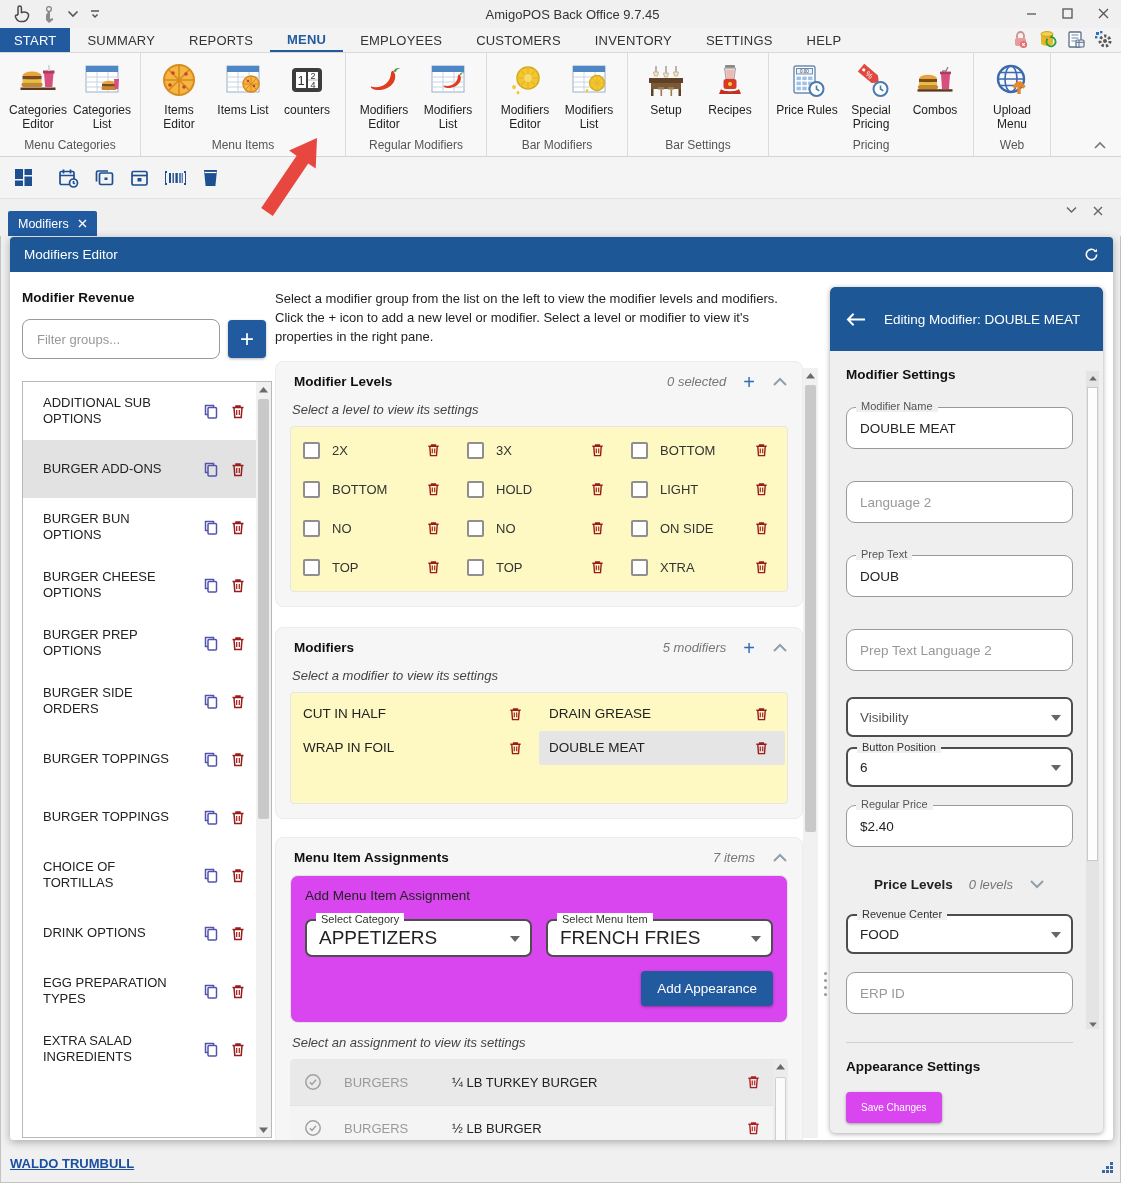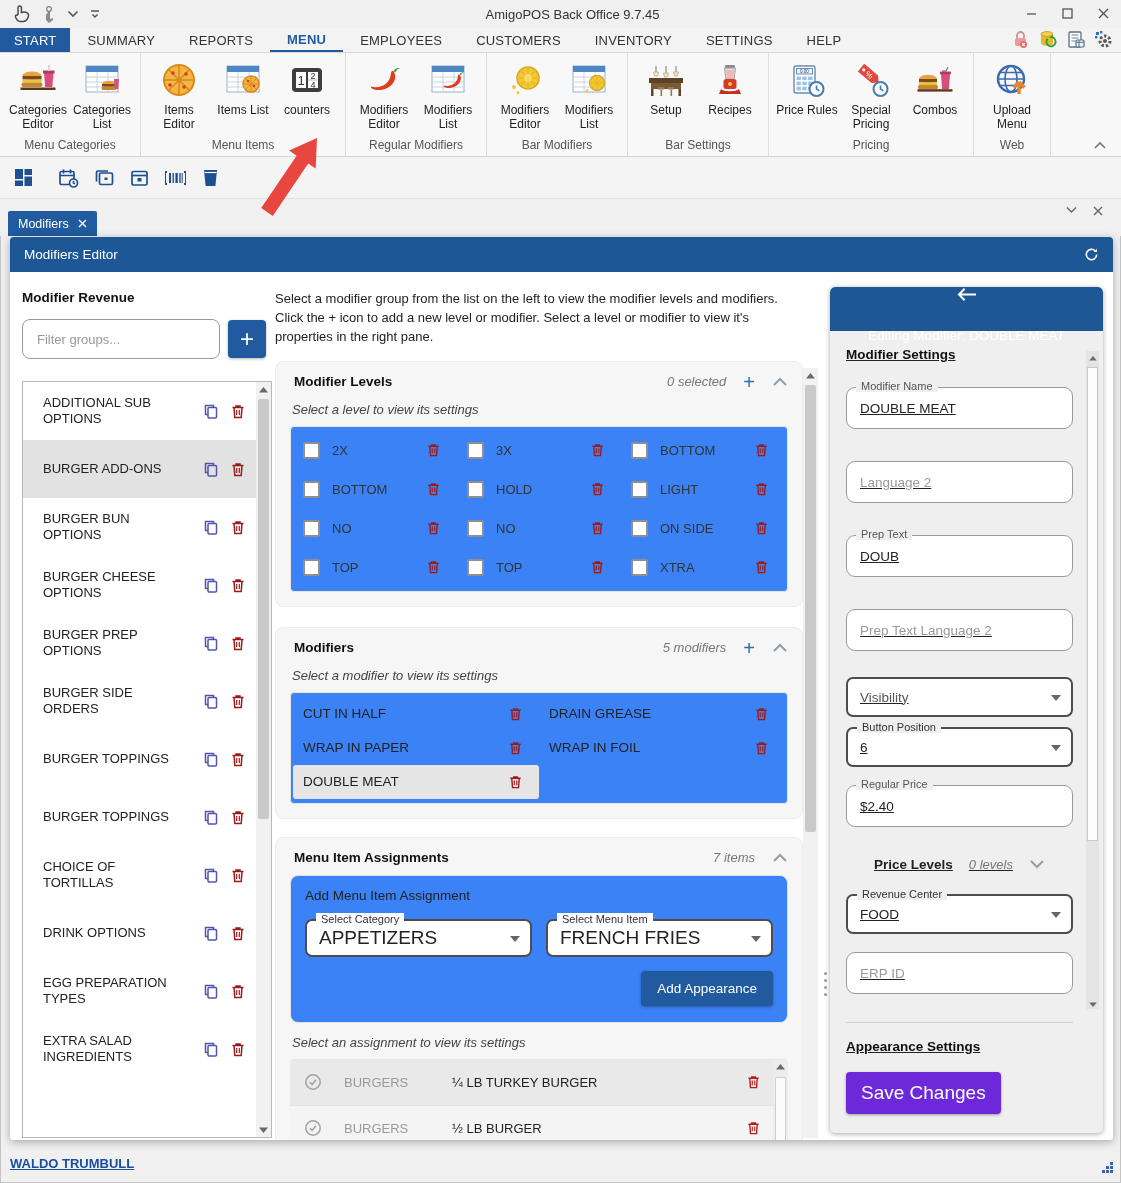"Editing Modifier: DOUBLE MEAT" .edit-header { flex-direction: column -> none; gap: 26px -> 18px; height: 44px -> 64px }
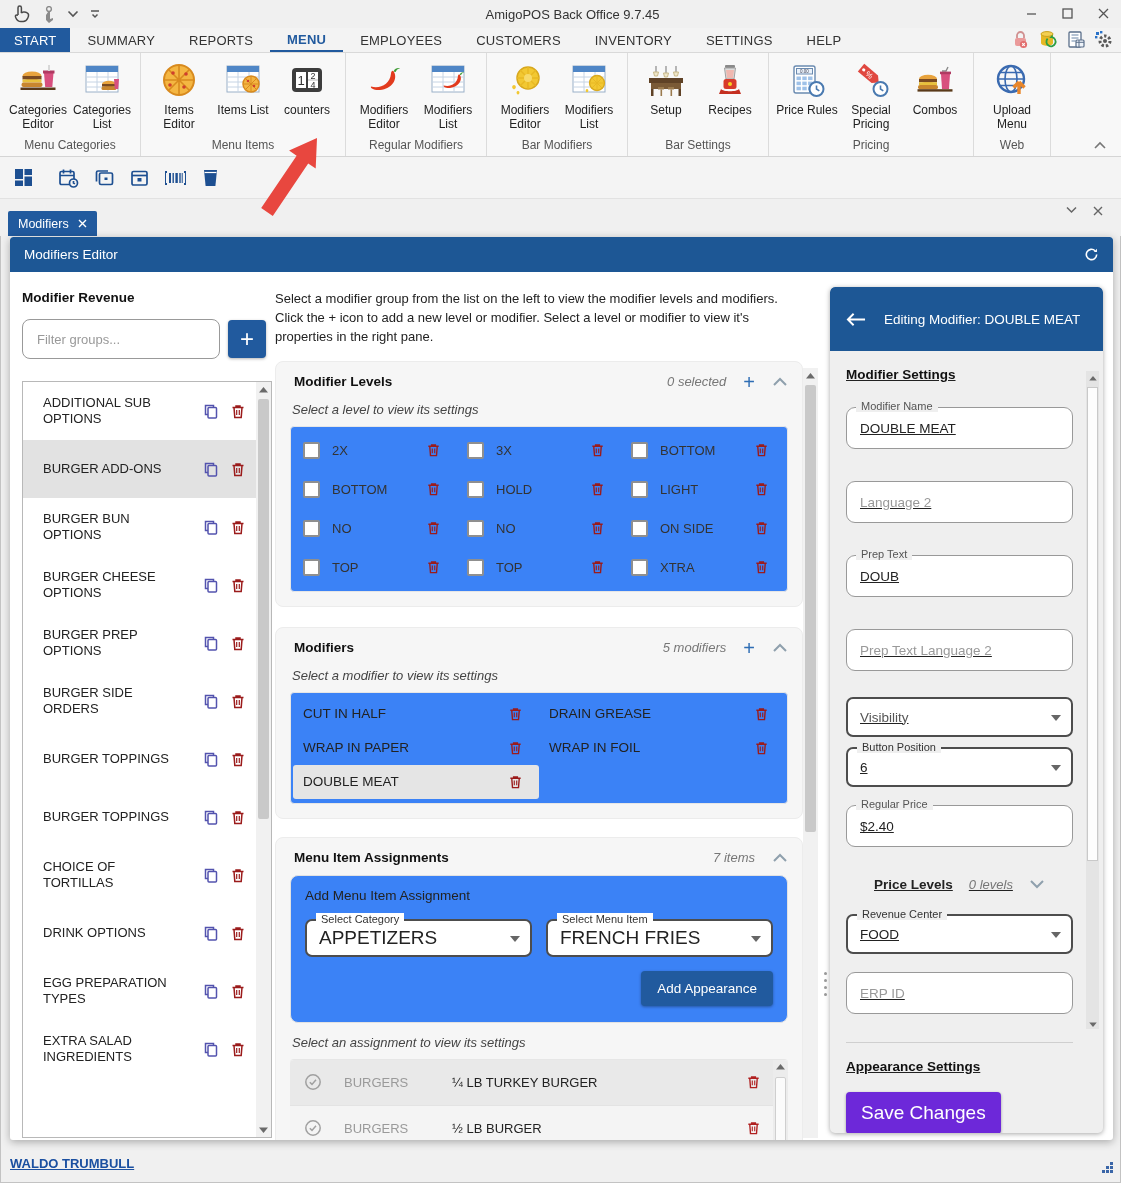"Modifier Settings" .edit-body { text-decoration: underline -> none }
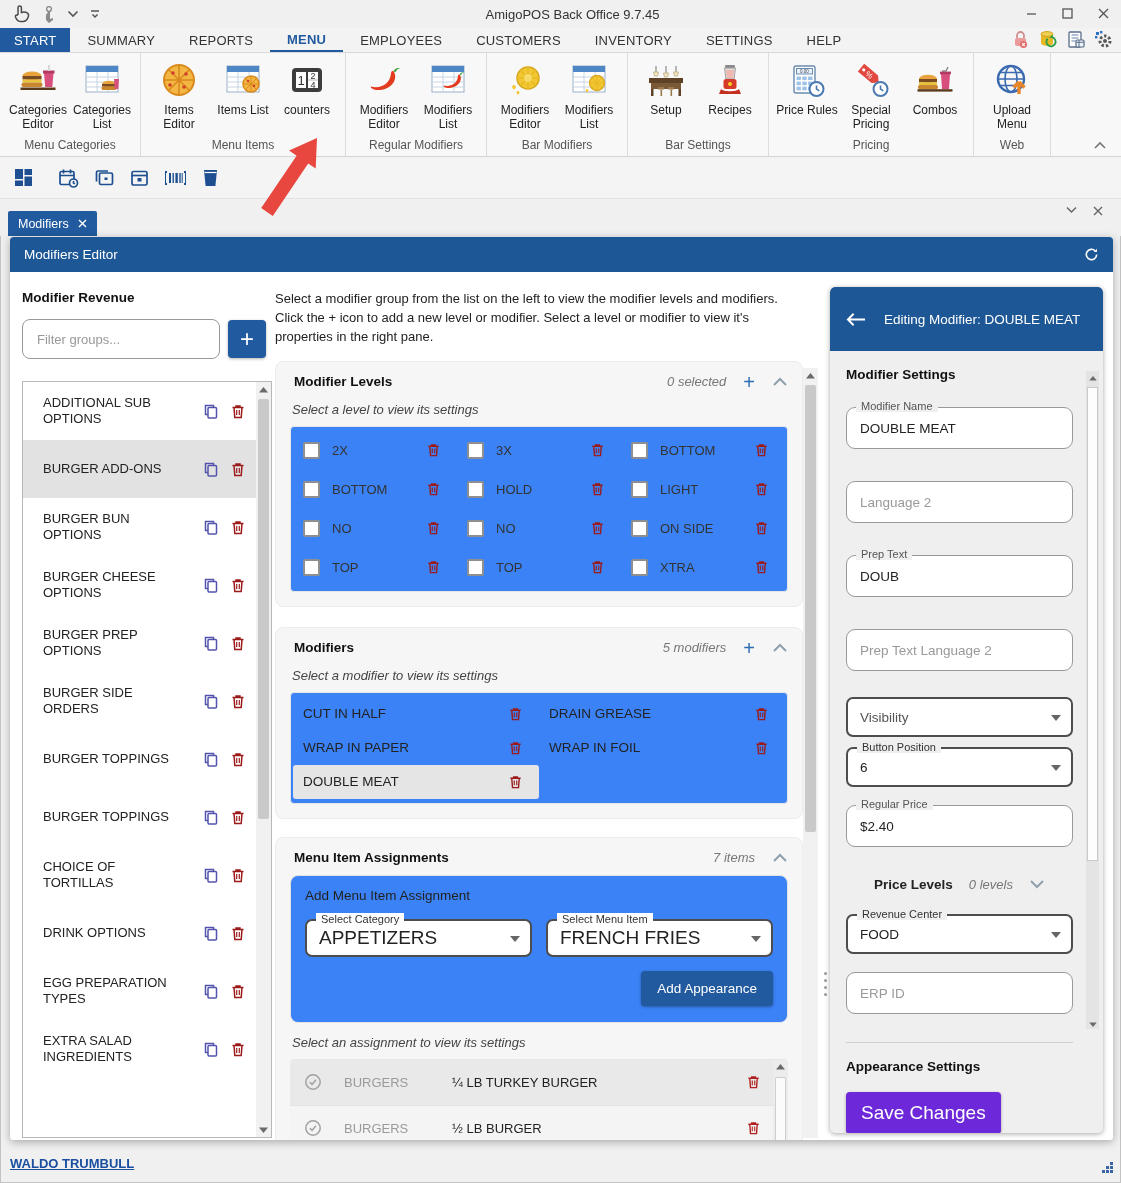"2X" .grid-box { background: #3b82f6 -> #fef9c3 }
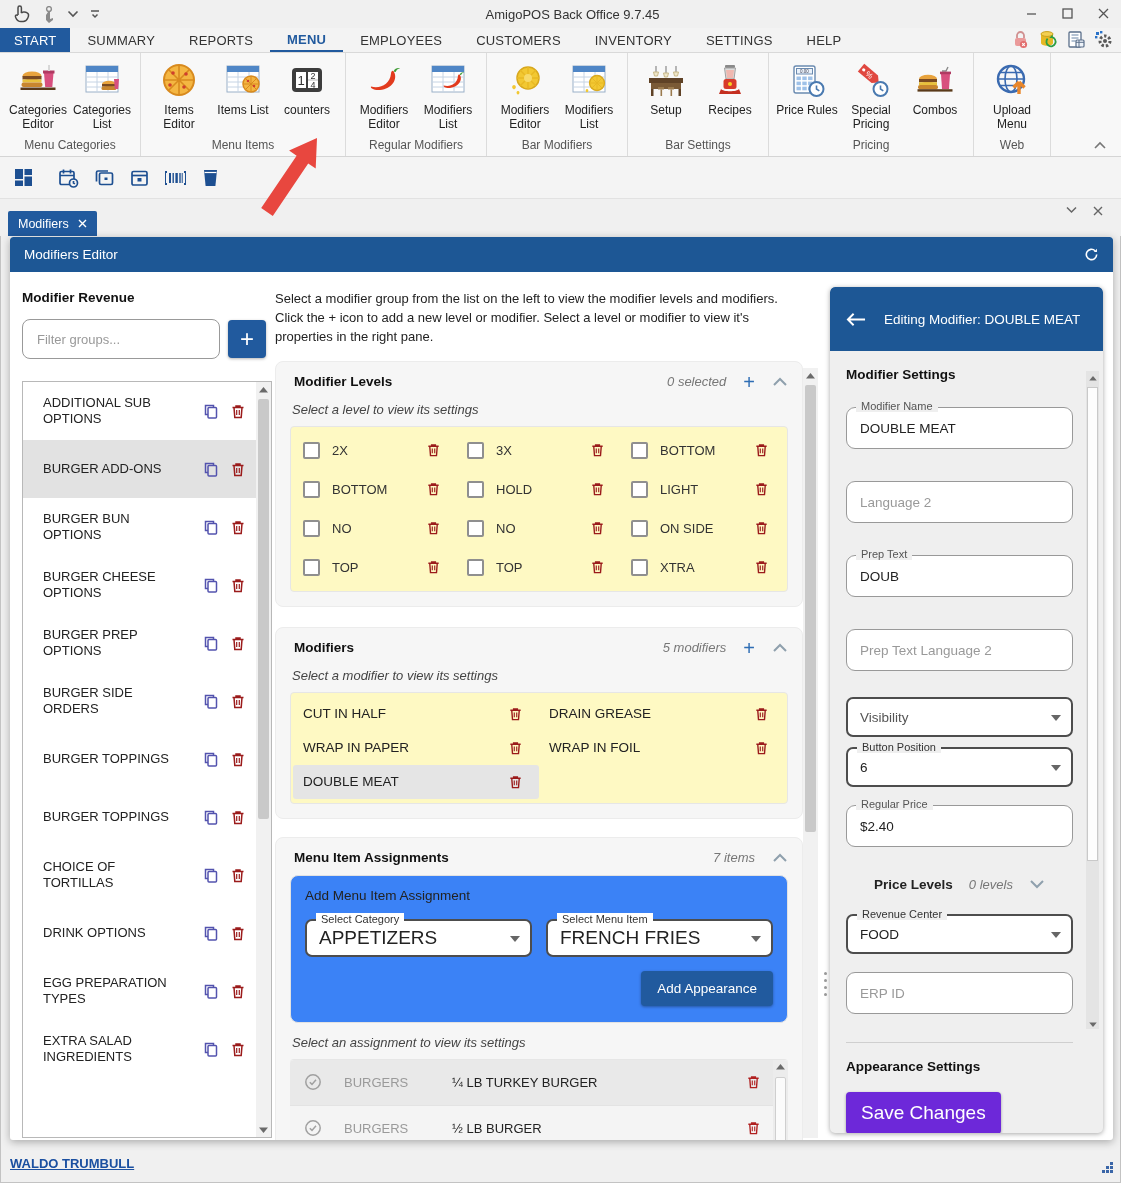"WRAP IN PAPER" div.mod-cell { html: <div> <span>WRAP IN PAPER</span> <span> <svg> <path></path> <path></path> </svg> </span> </div> -> none }
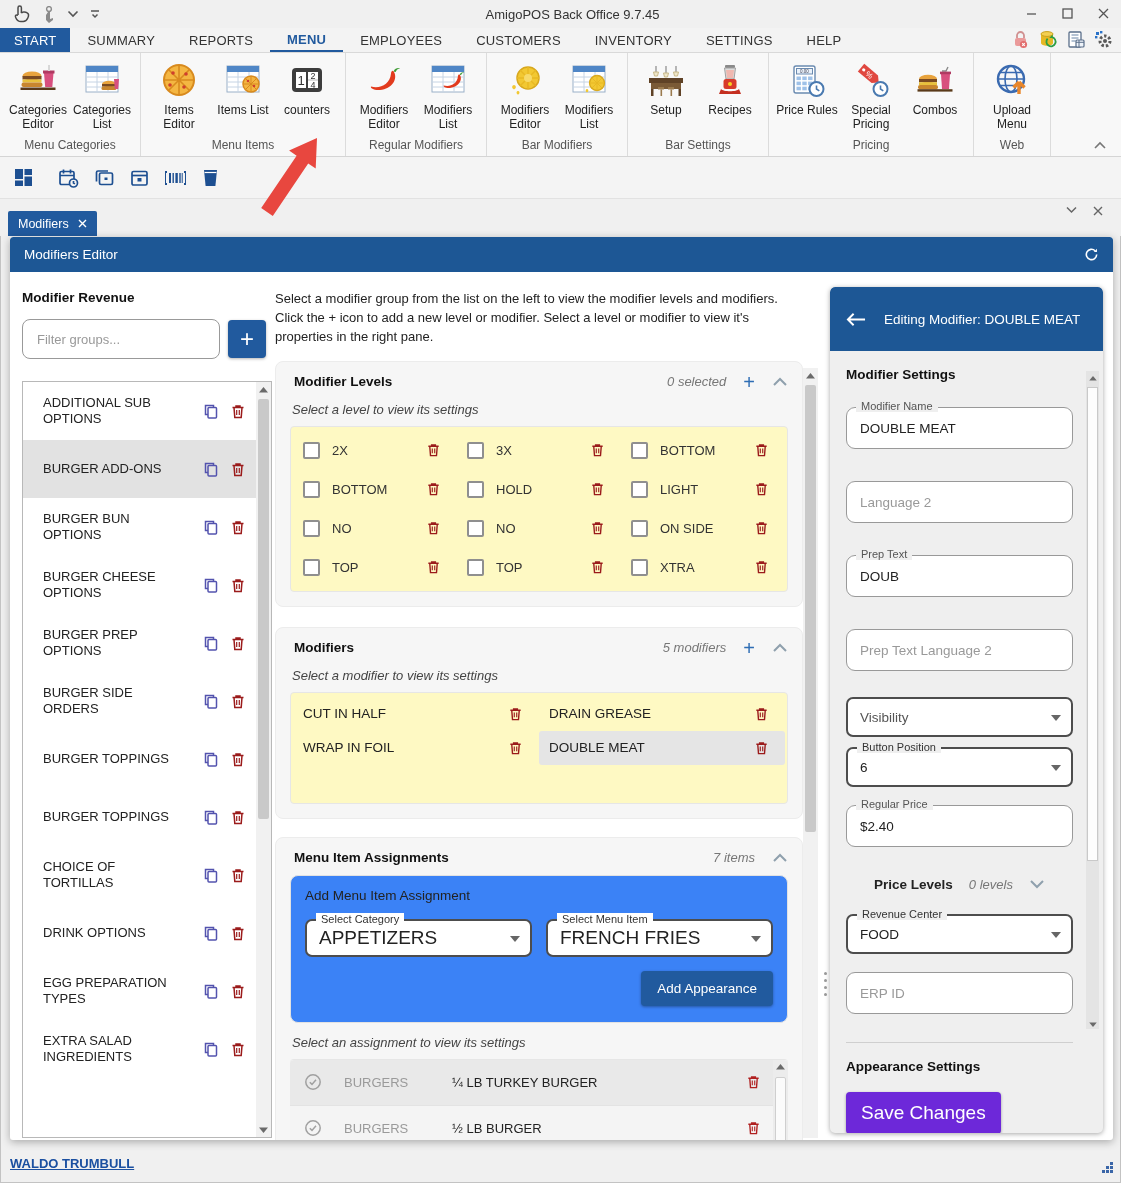"Add Menu Item Assignment" .add-box { background: #3b82f6 -> #d946ef }
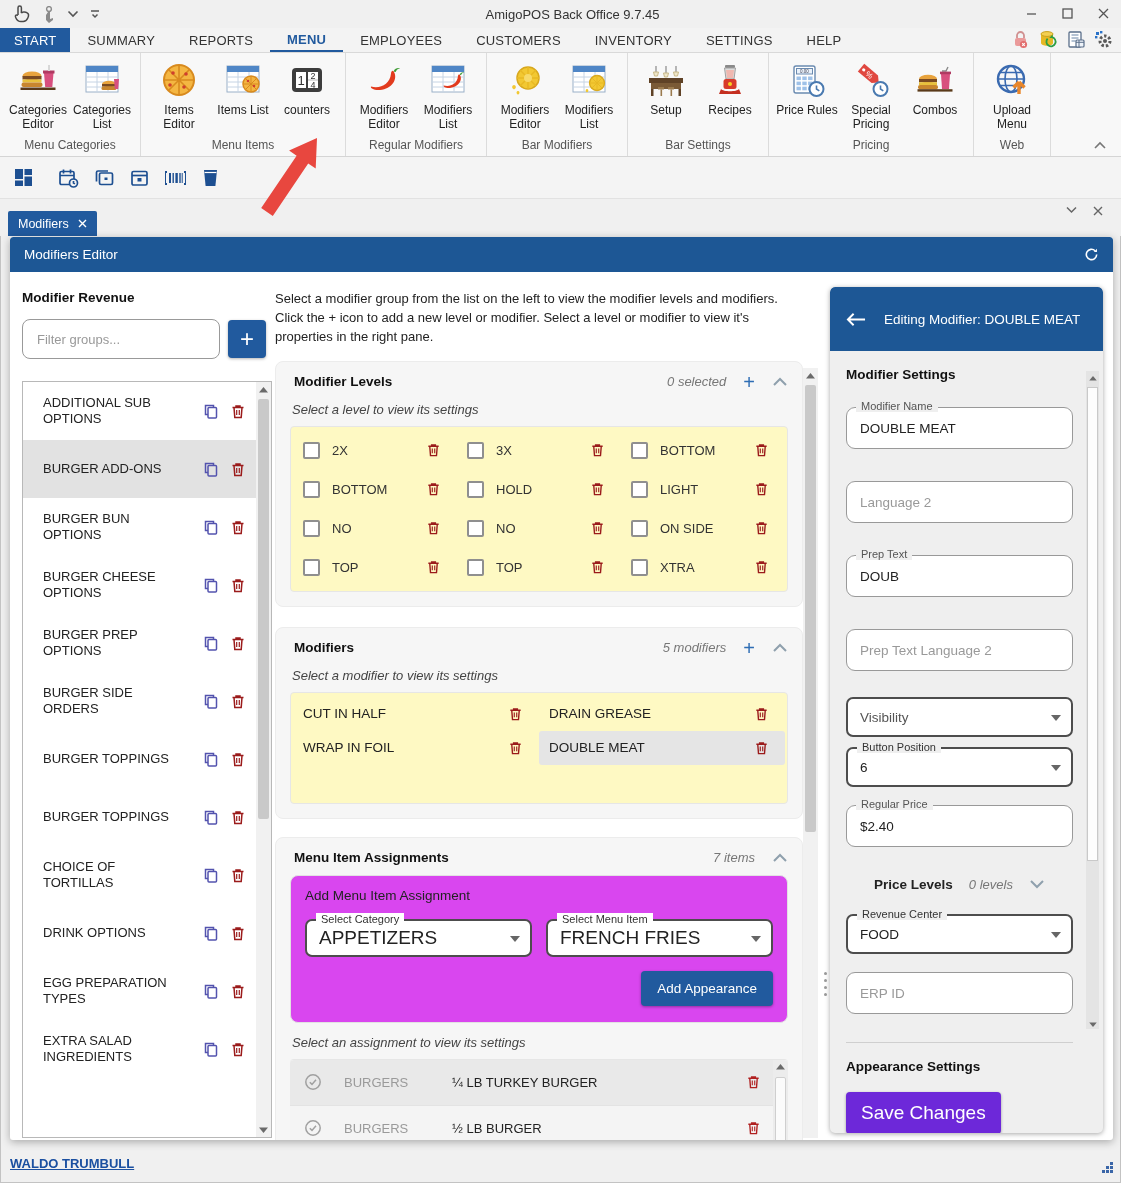"Save Changes" .save-btn { background: #6d28d9 -> #d946ef; font-size: 19px -> 10px }
